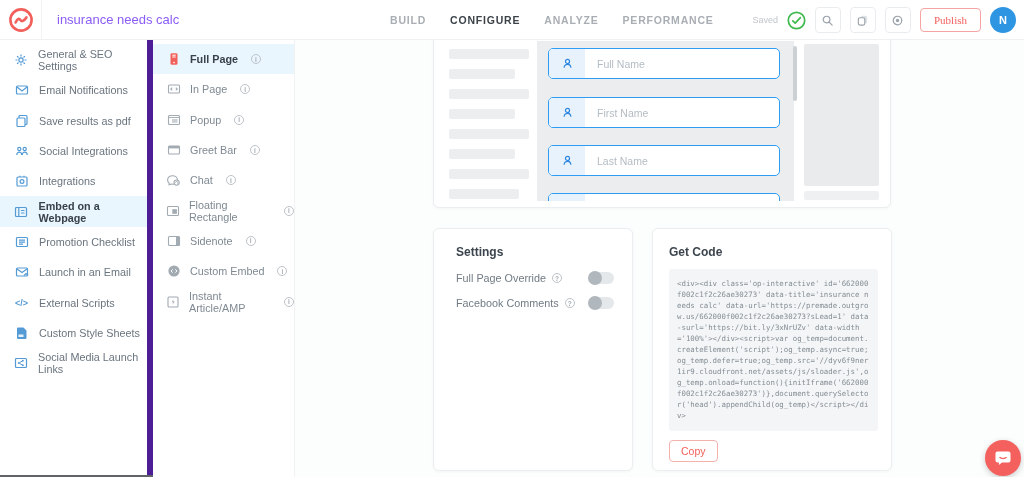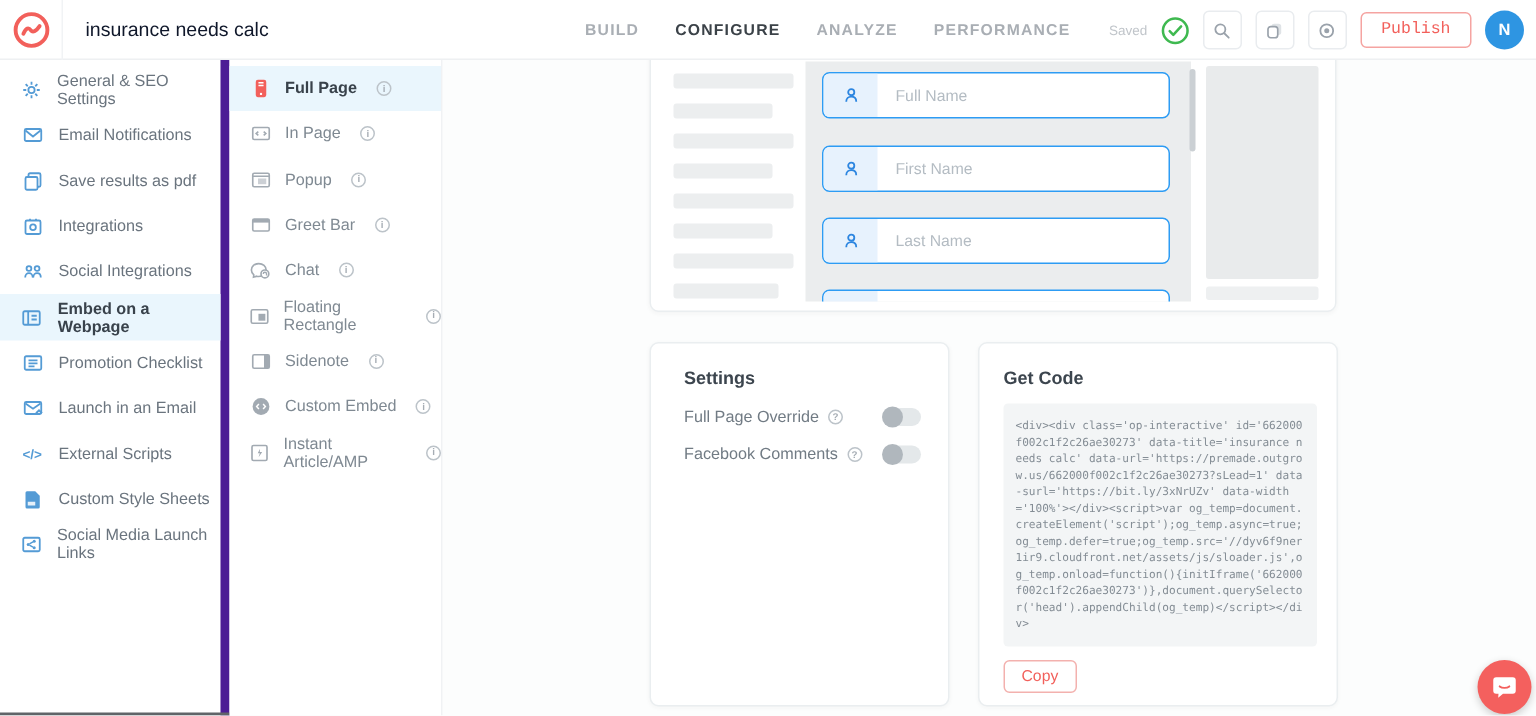"insurance needs calc" .proj-title { color: #0f172a -> #8b5cf6 }
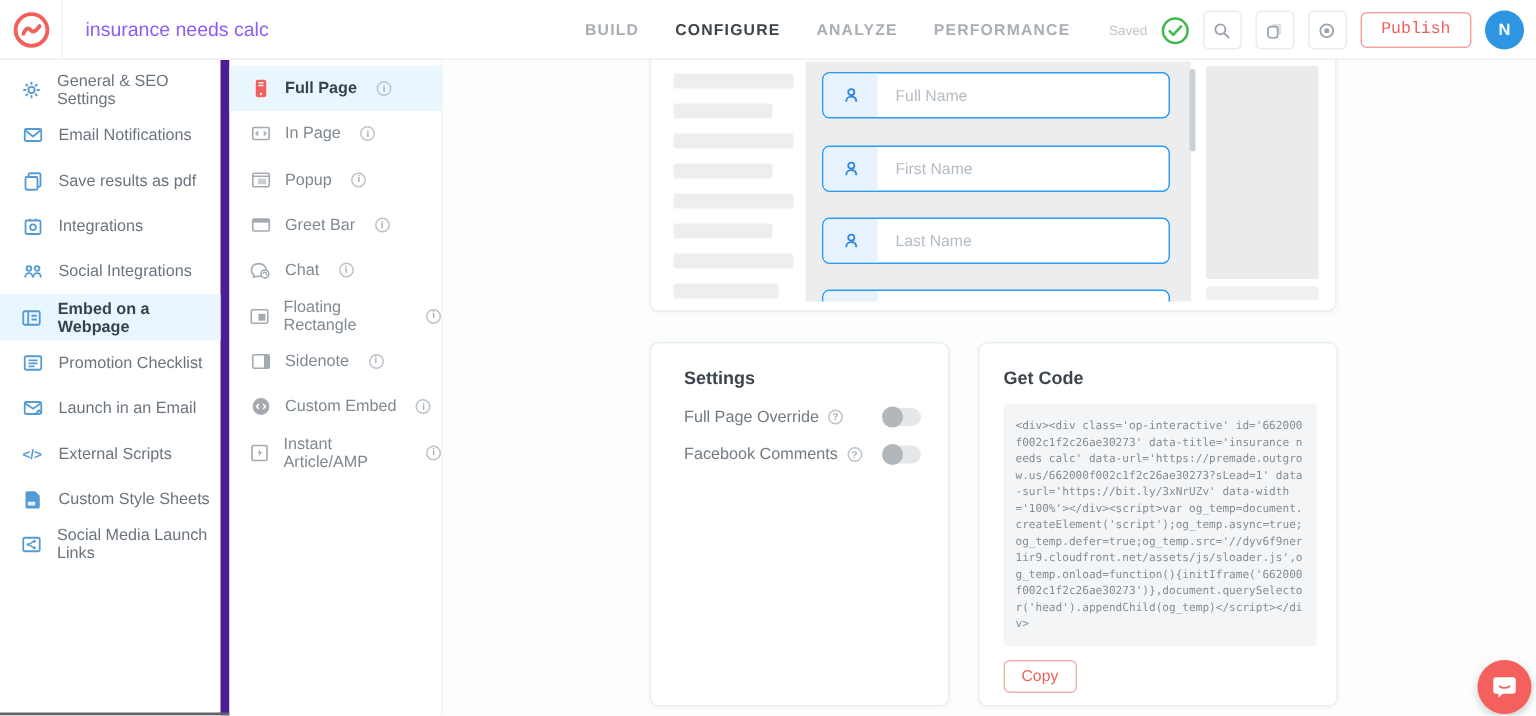"Publish" .publish-btn { font-family: Liberation Mono, monospace -> Liberation Serif, serif }
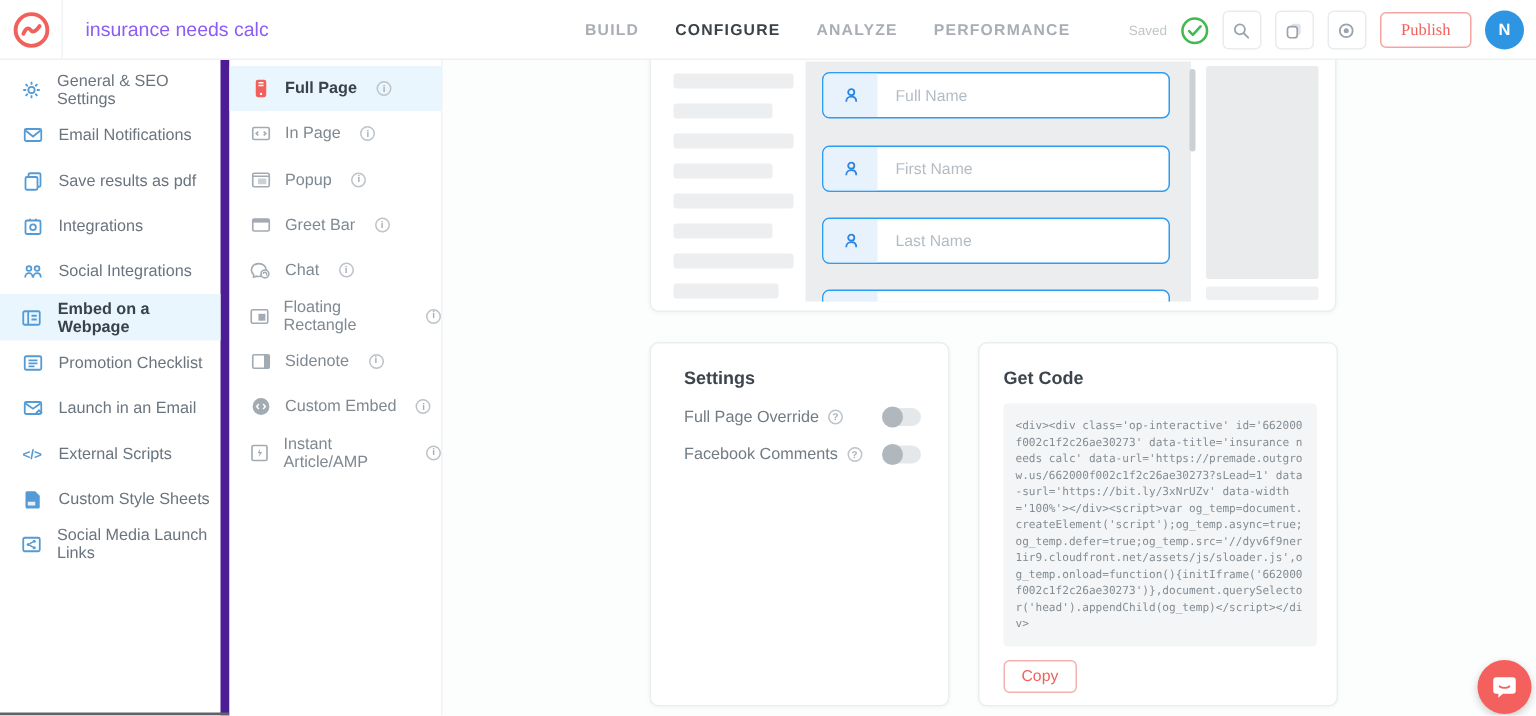"Integrations" div.side-item { order: before "Social Integrations" -> after "Social Integrations" }
